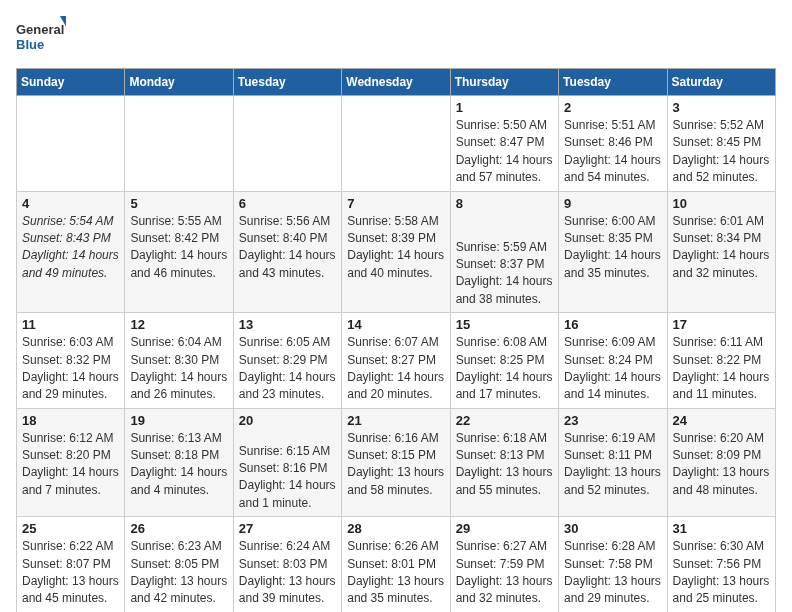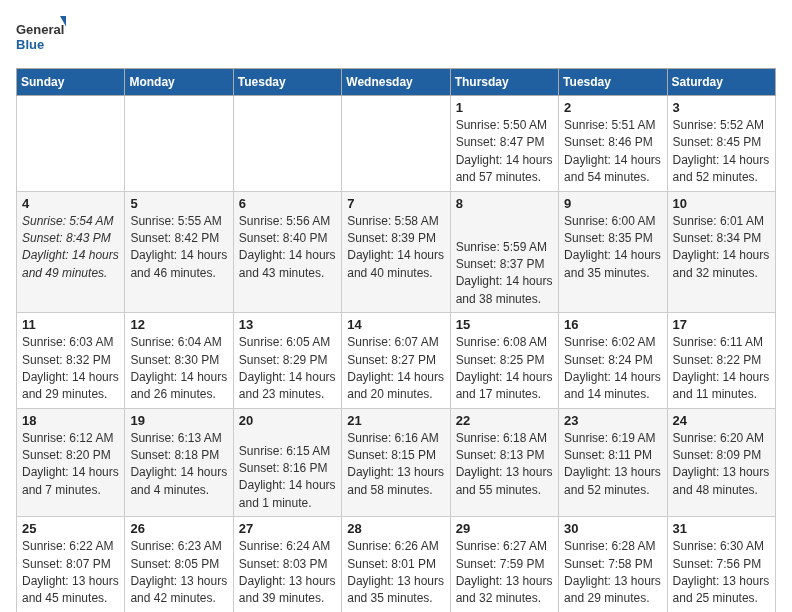"Sunrise: 6:02 AM" div.day-info { text: 6:02 -> 6:09 }
